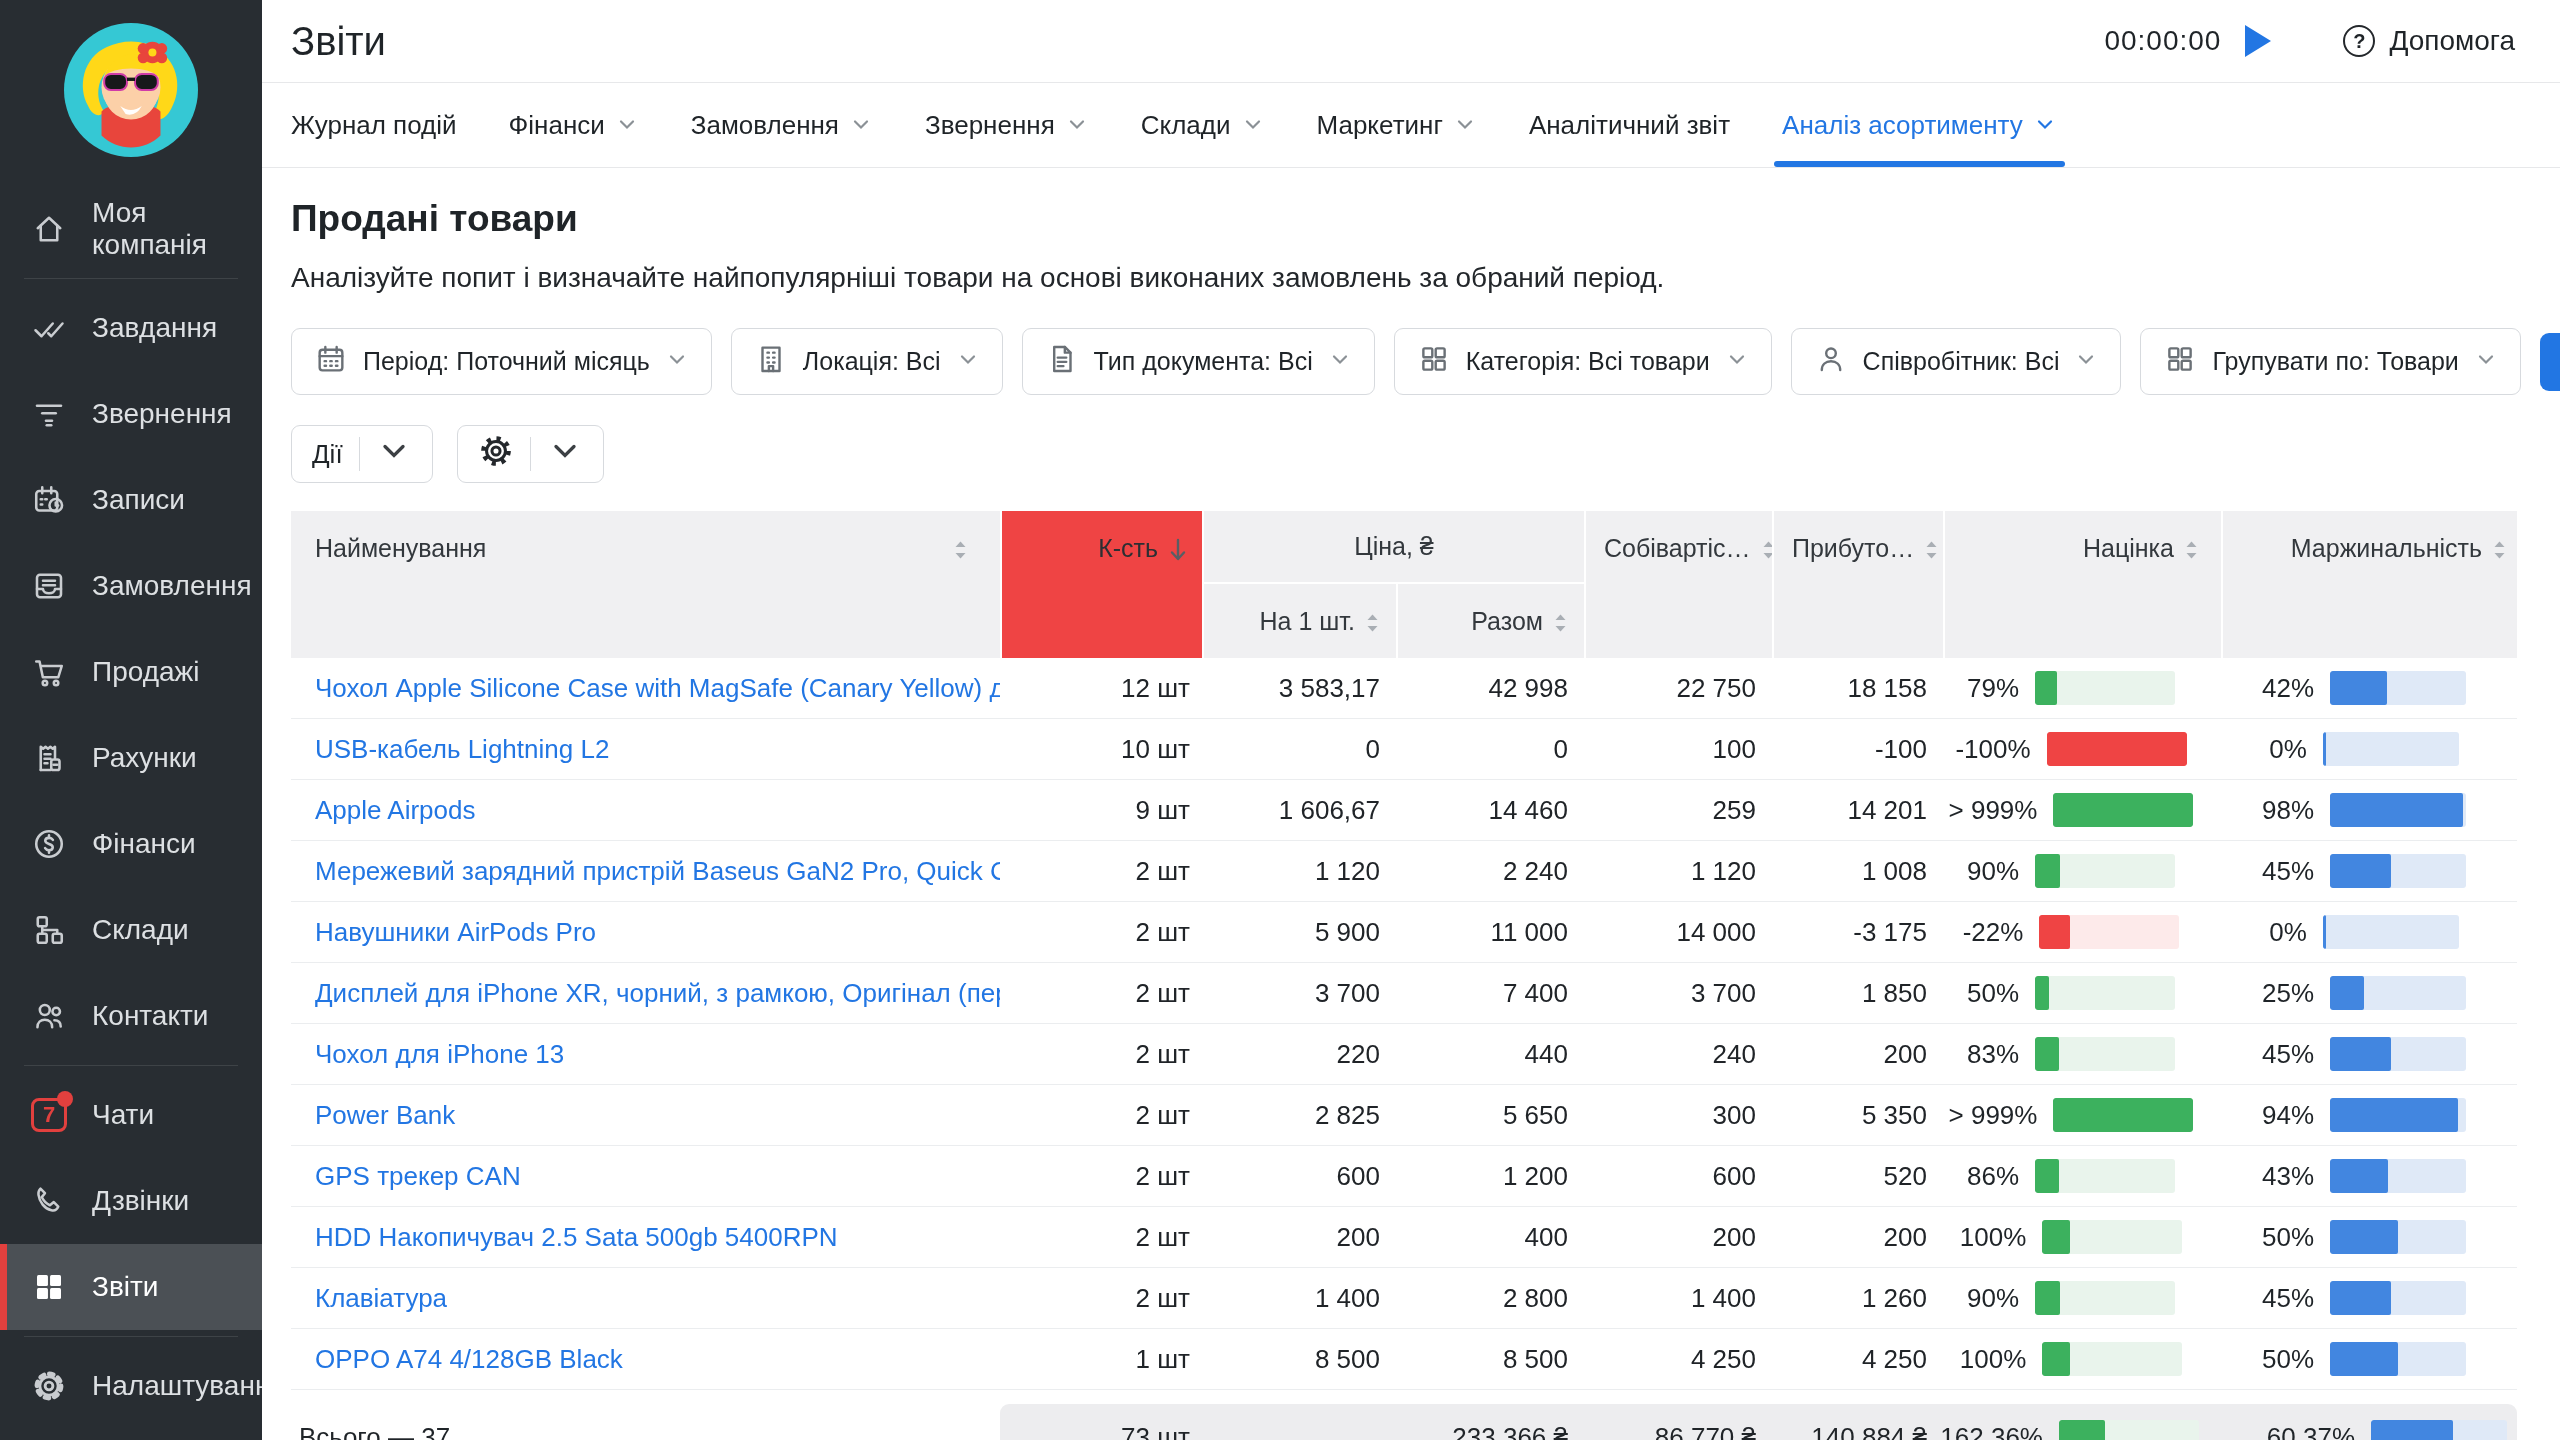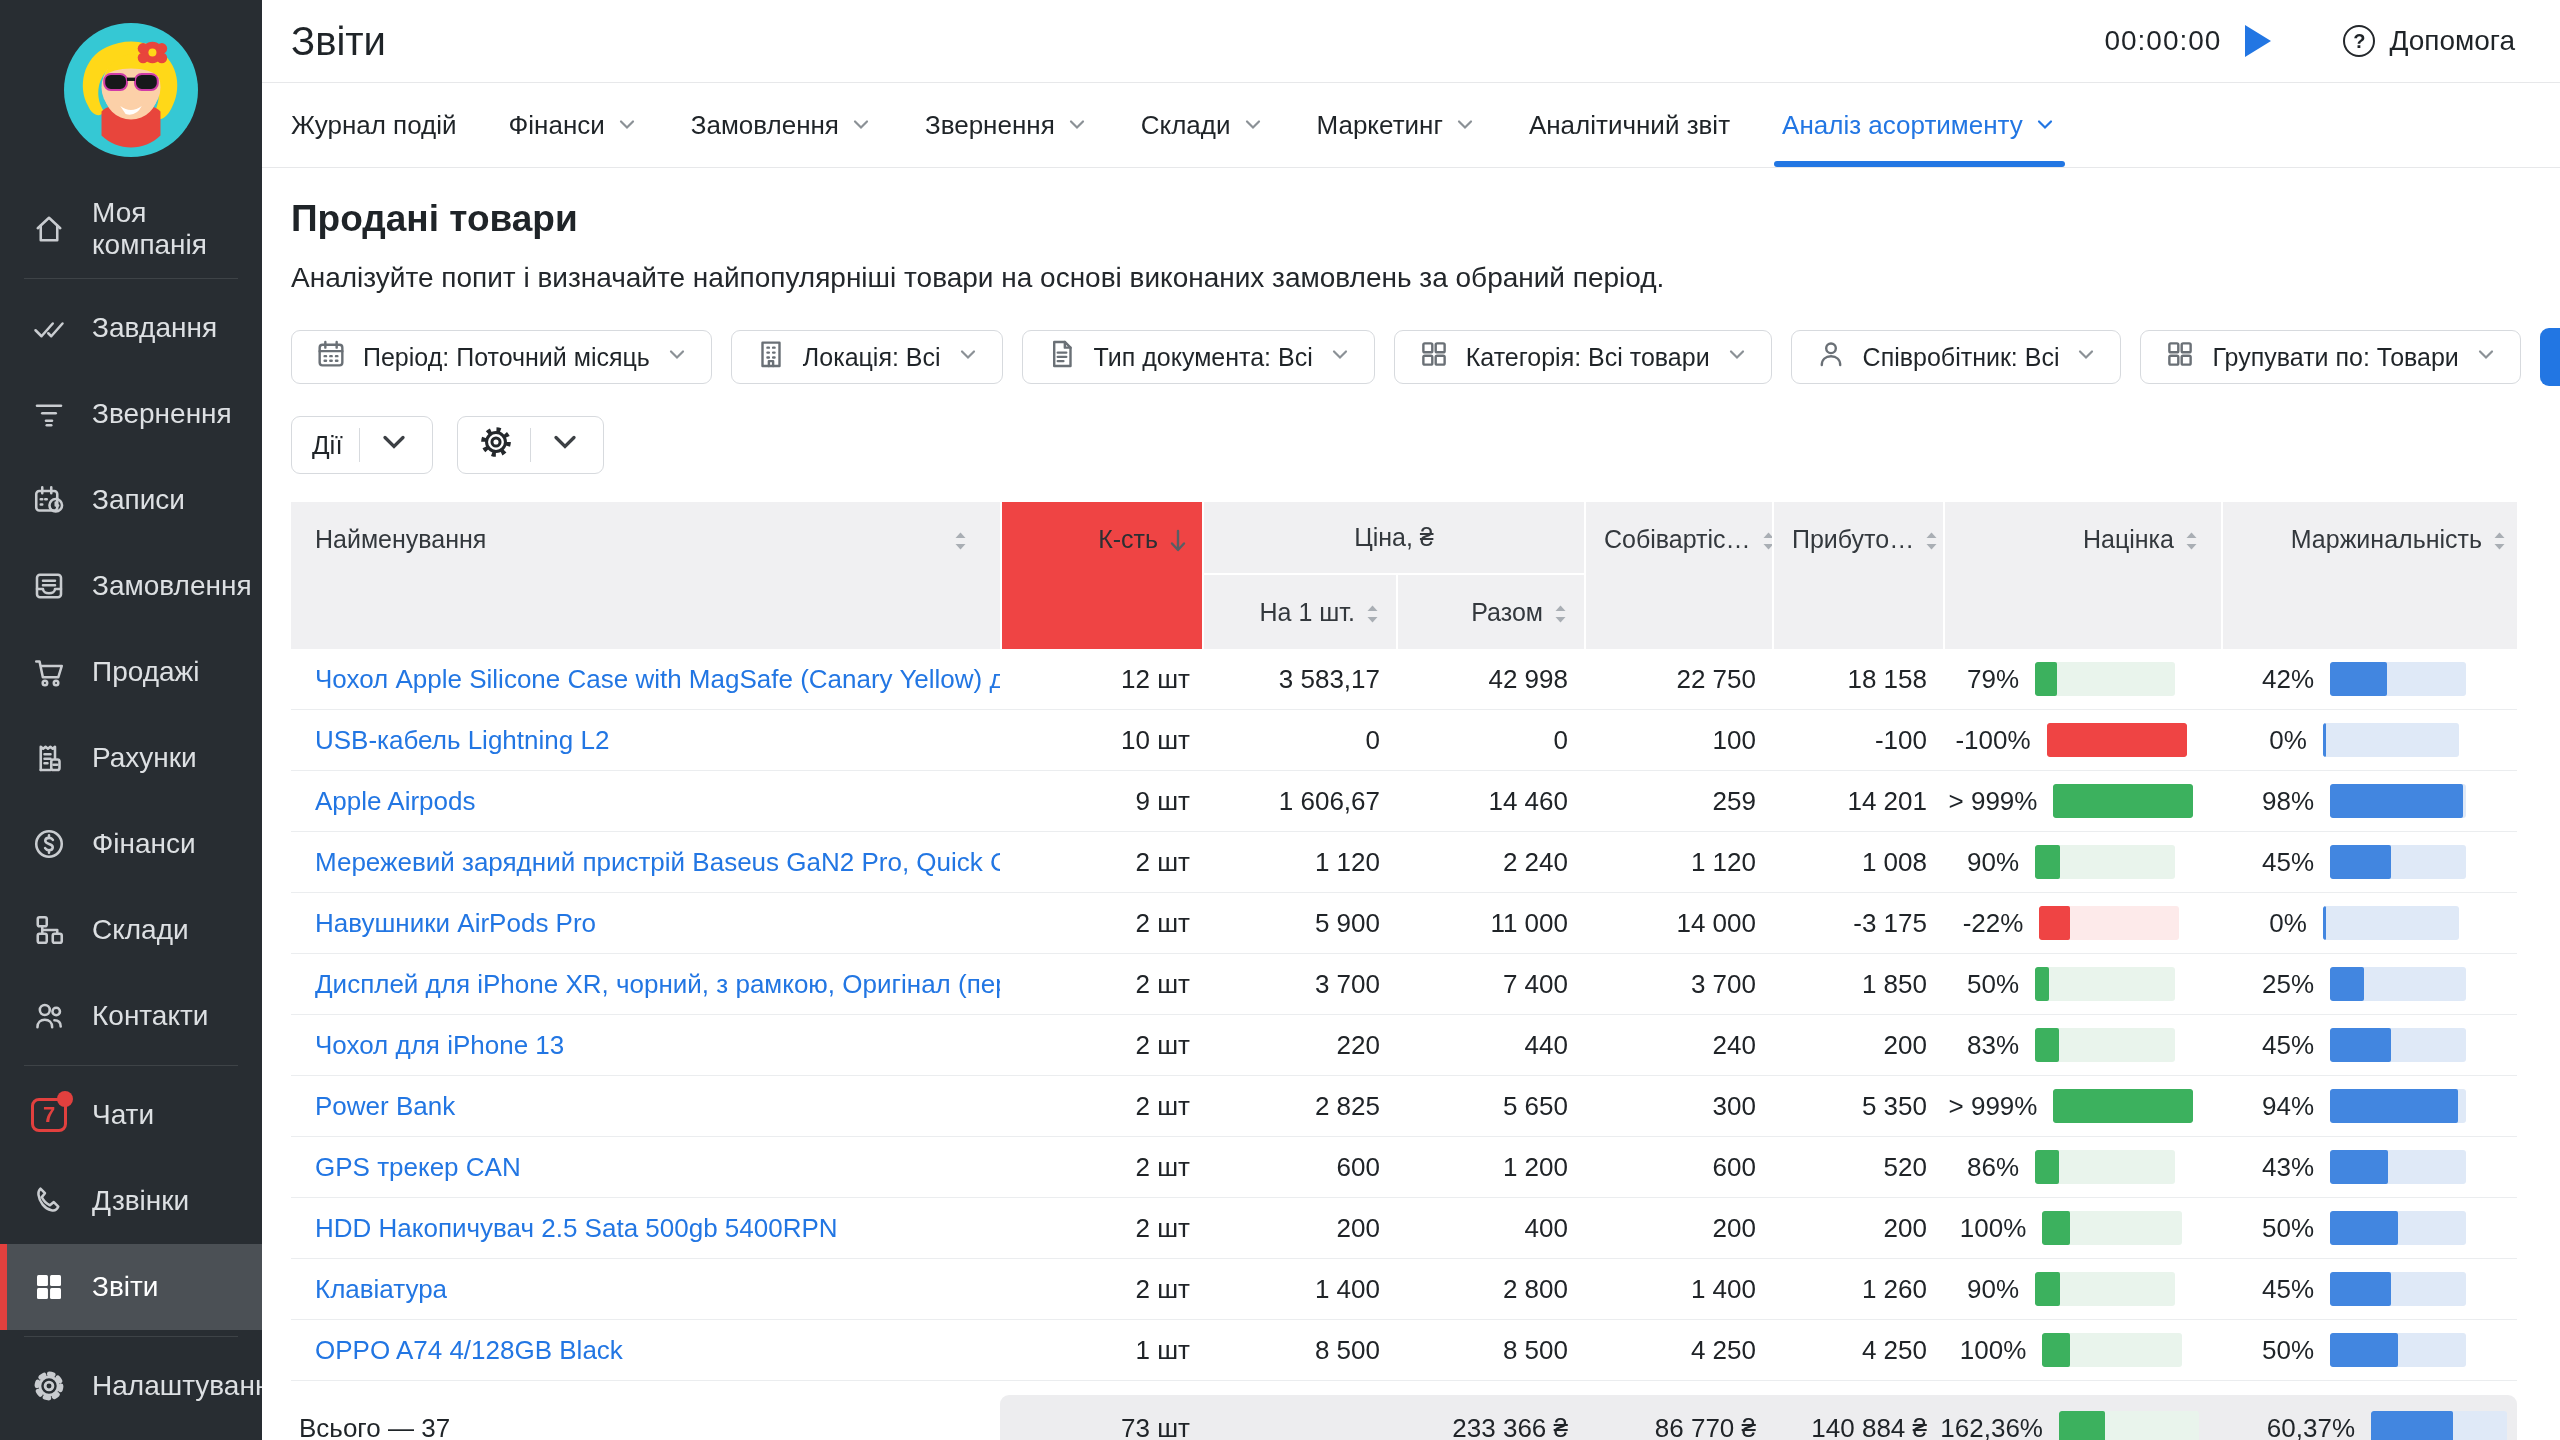"Період: Поточний місяць" .fbtn { height: 54px -> 67px }
